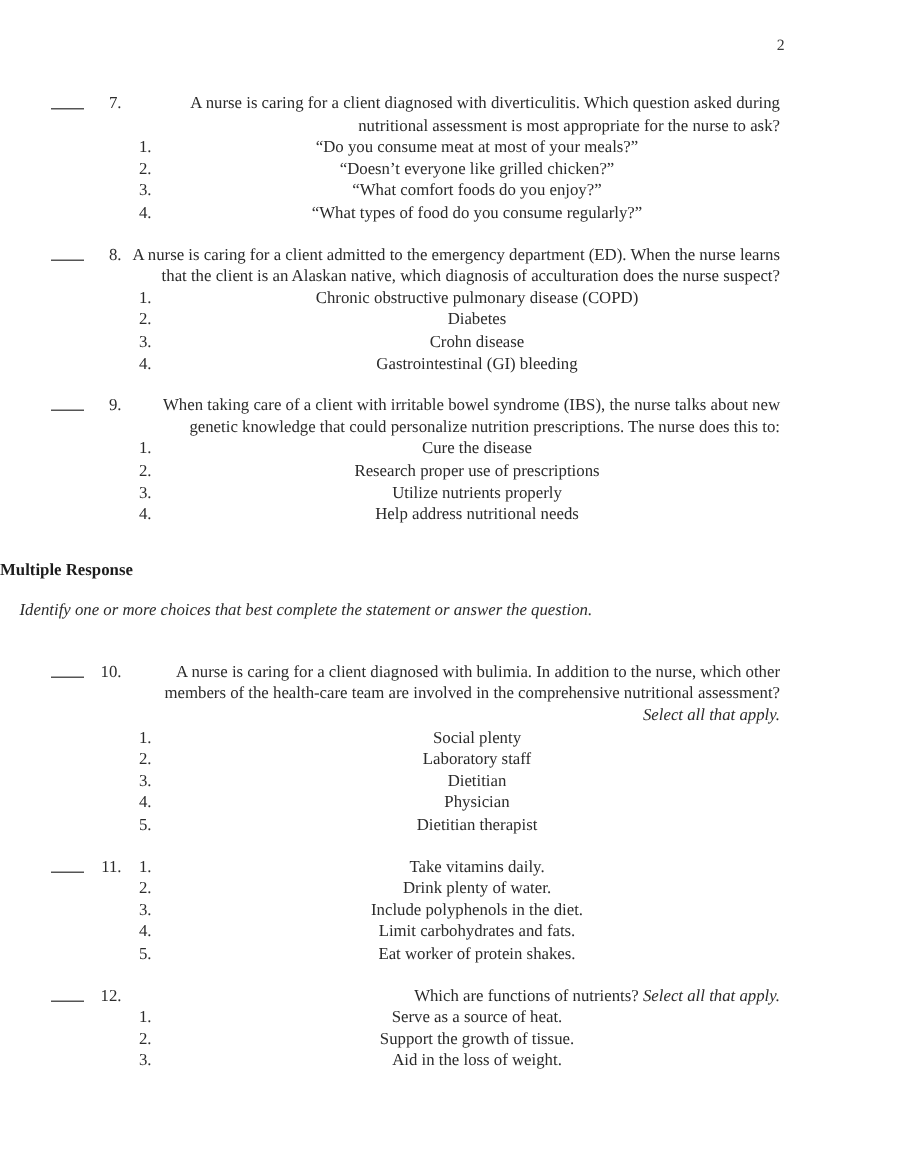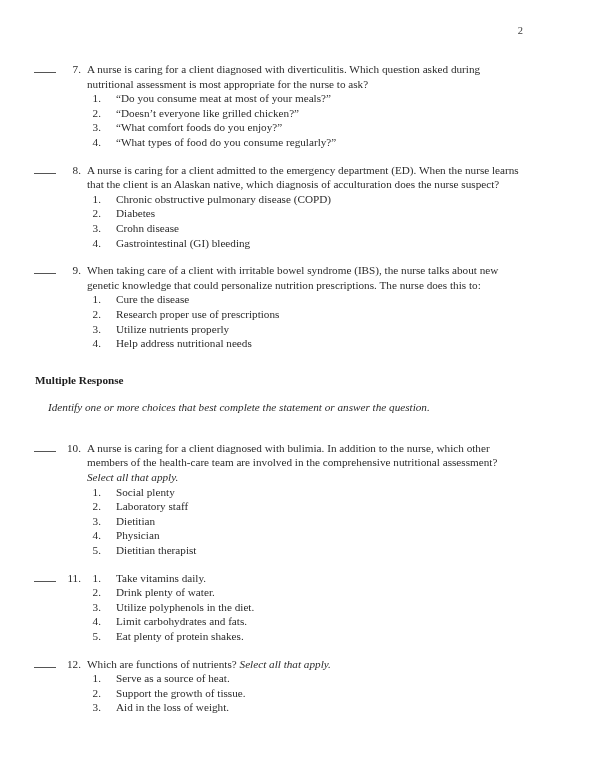"A nurse is caring for" .q-text { text-align: left -> right }
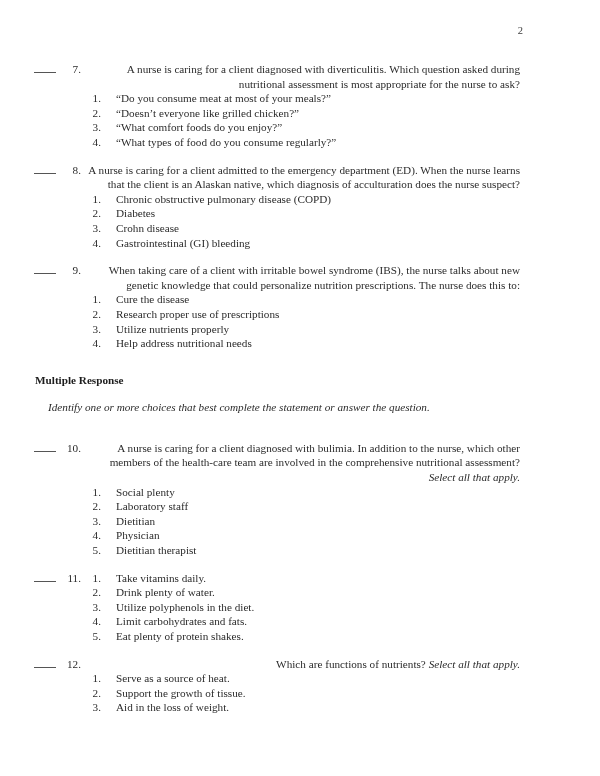"“Do you consume meat at" .option .o-text { text-align: none -> center }
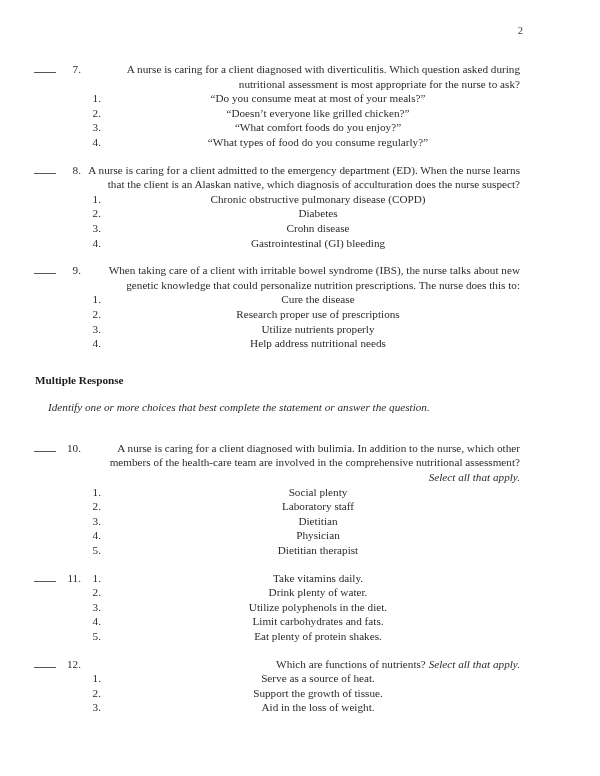"Multiple Response" .section { padding-left: 35px -> none }
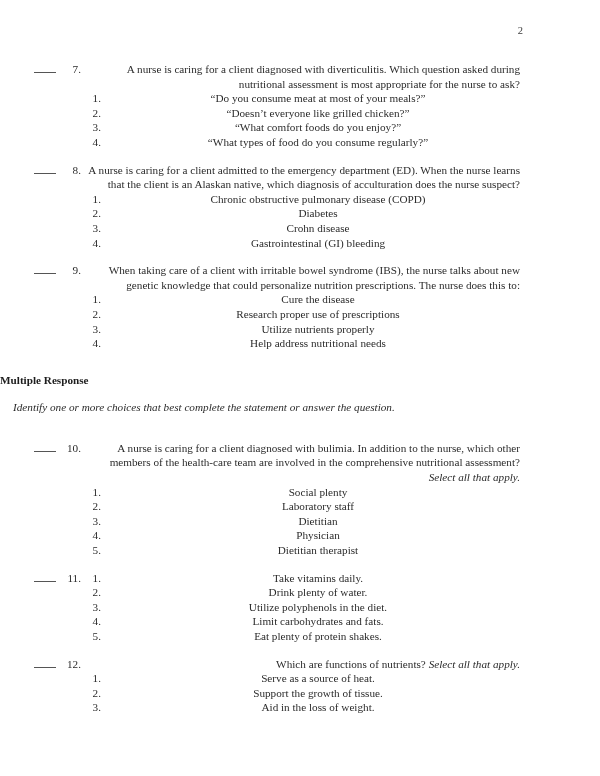"Utilize polyphenols in the diet." span.o-text { text: Utilize -> Include }
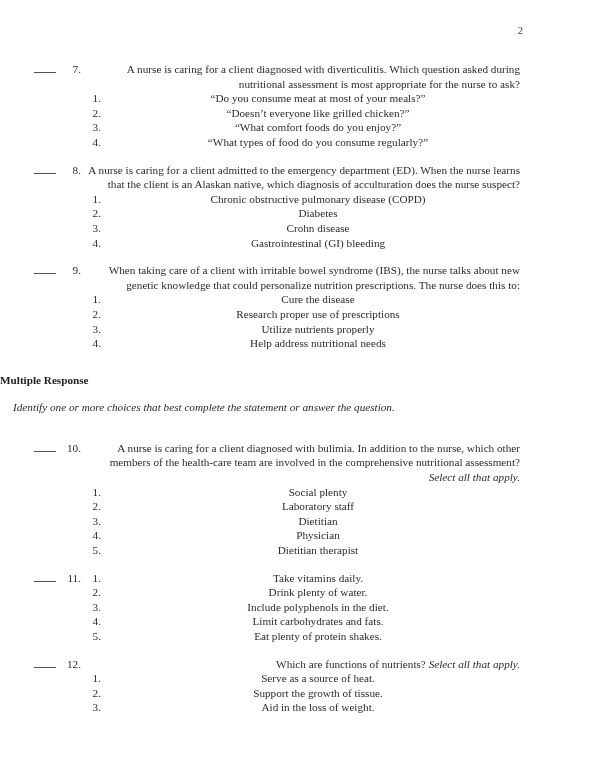"Eat plenty of protein shakes." span.o-text { text: plenty -> worker }
